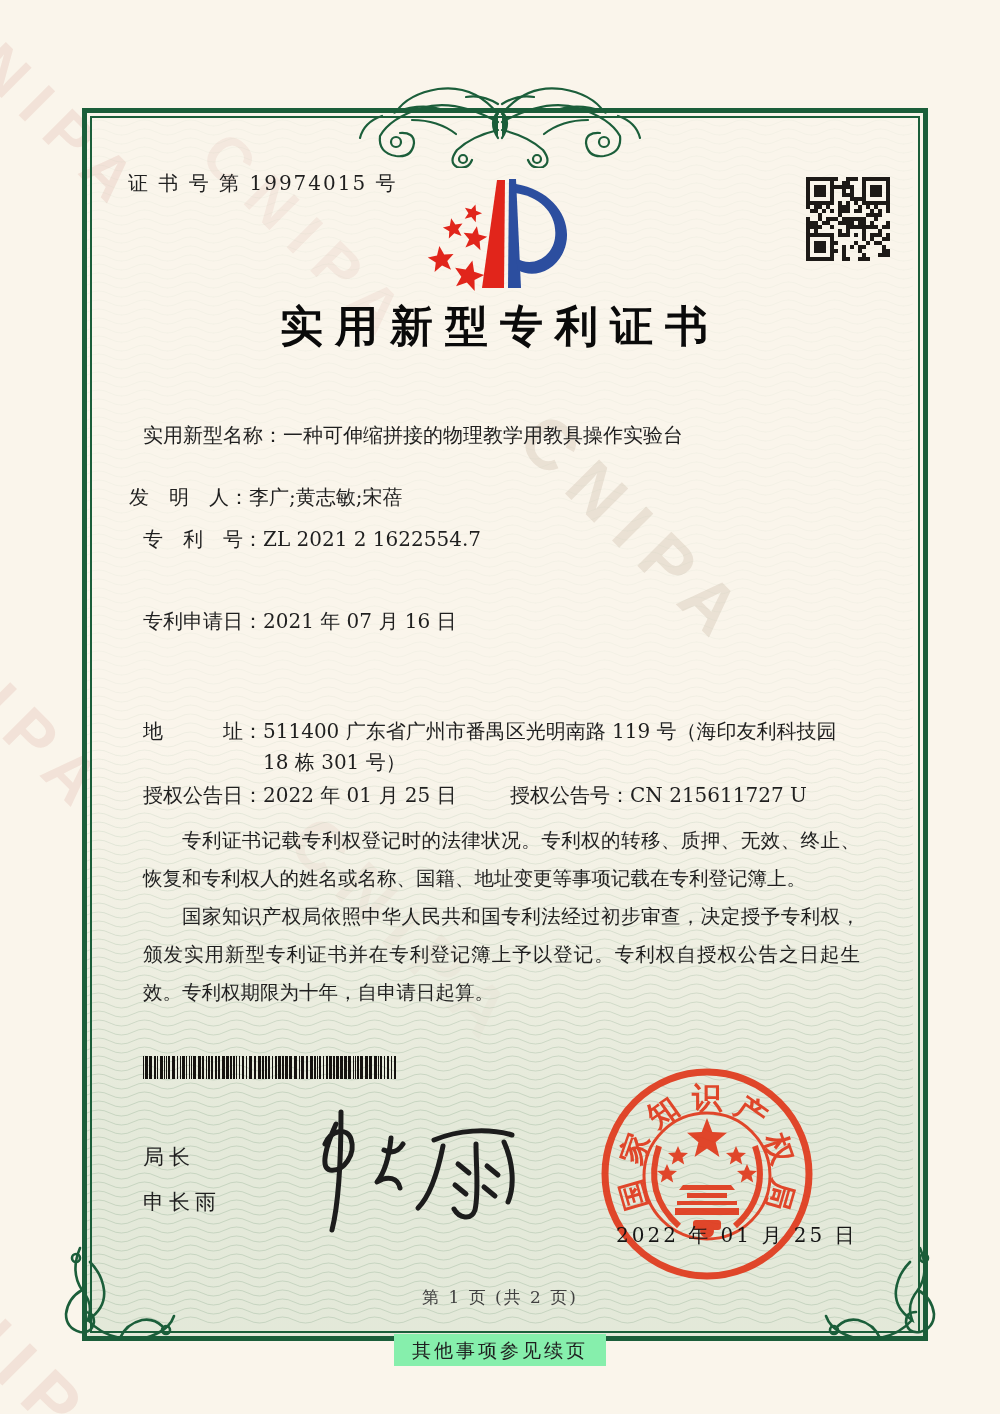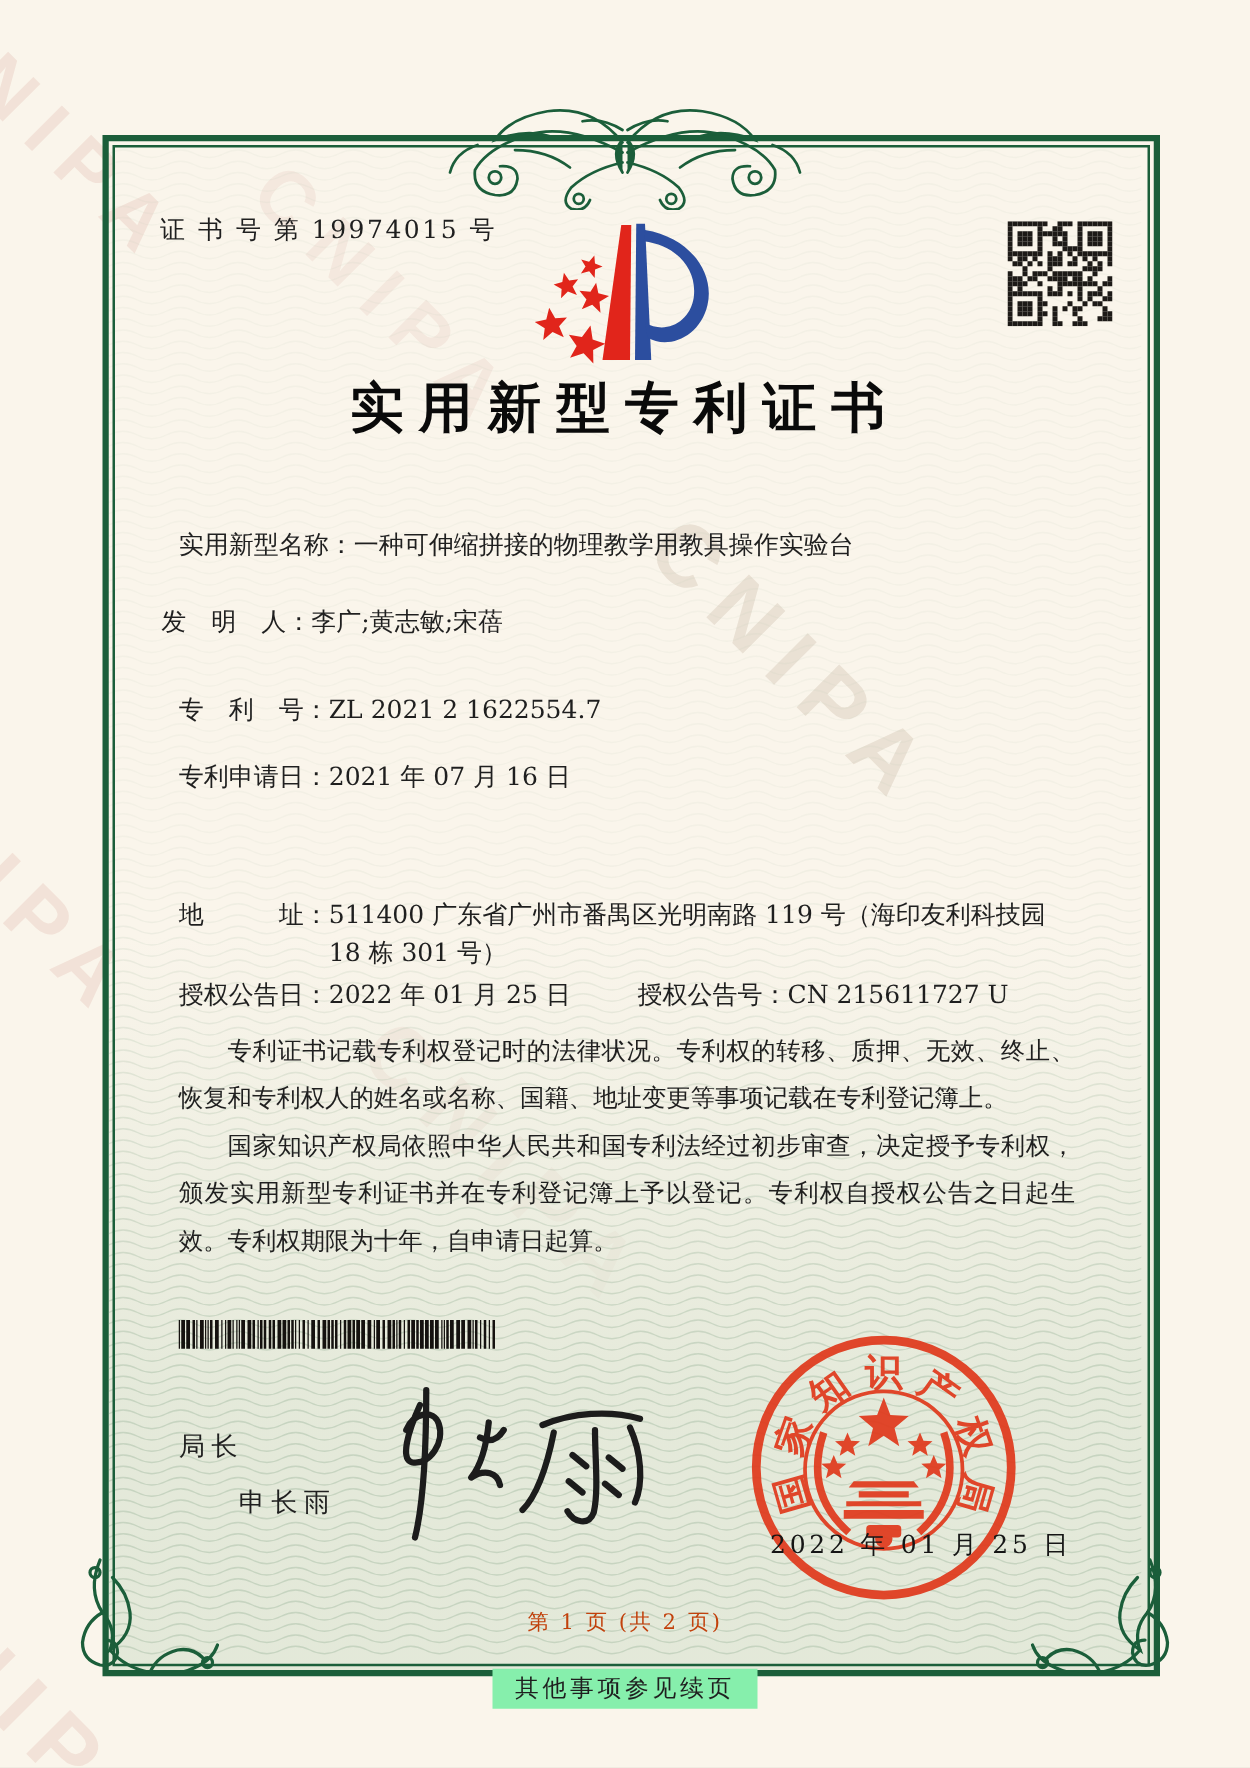"专 利 号：ZL 2021 2" div.abs { top: 552px -> 524px }
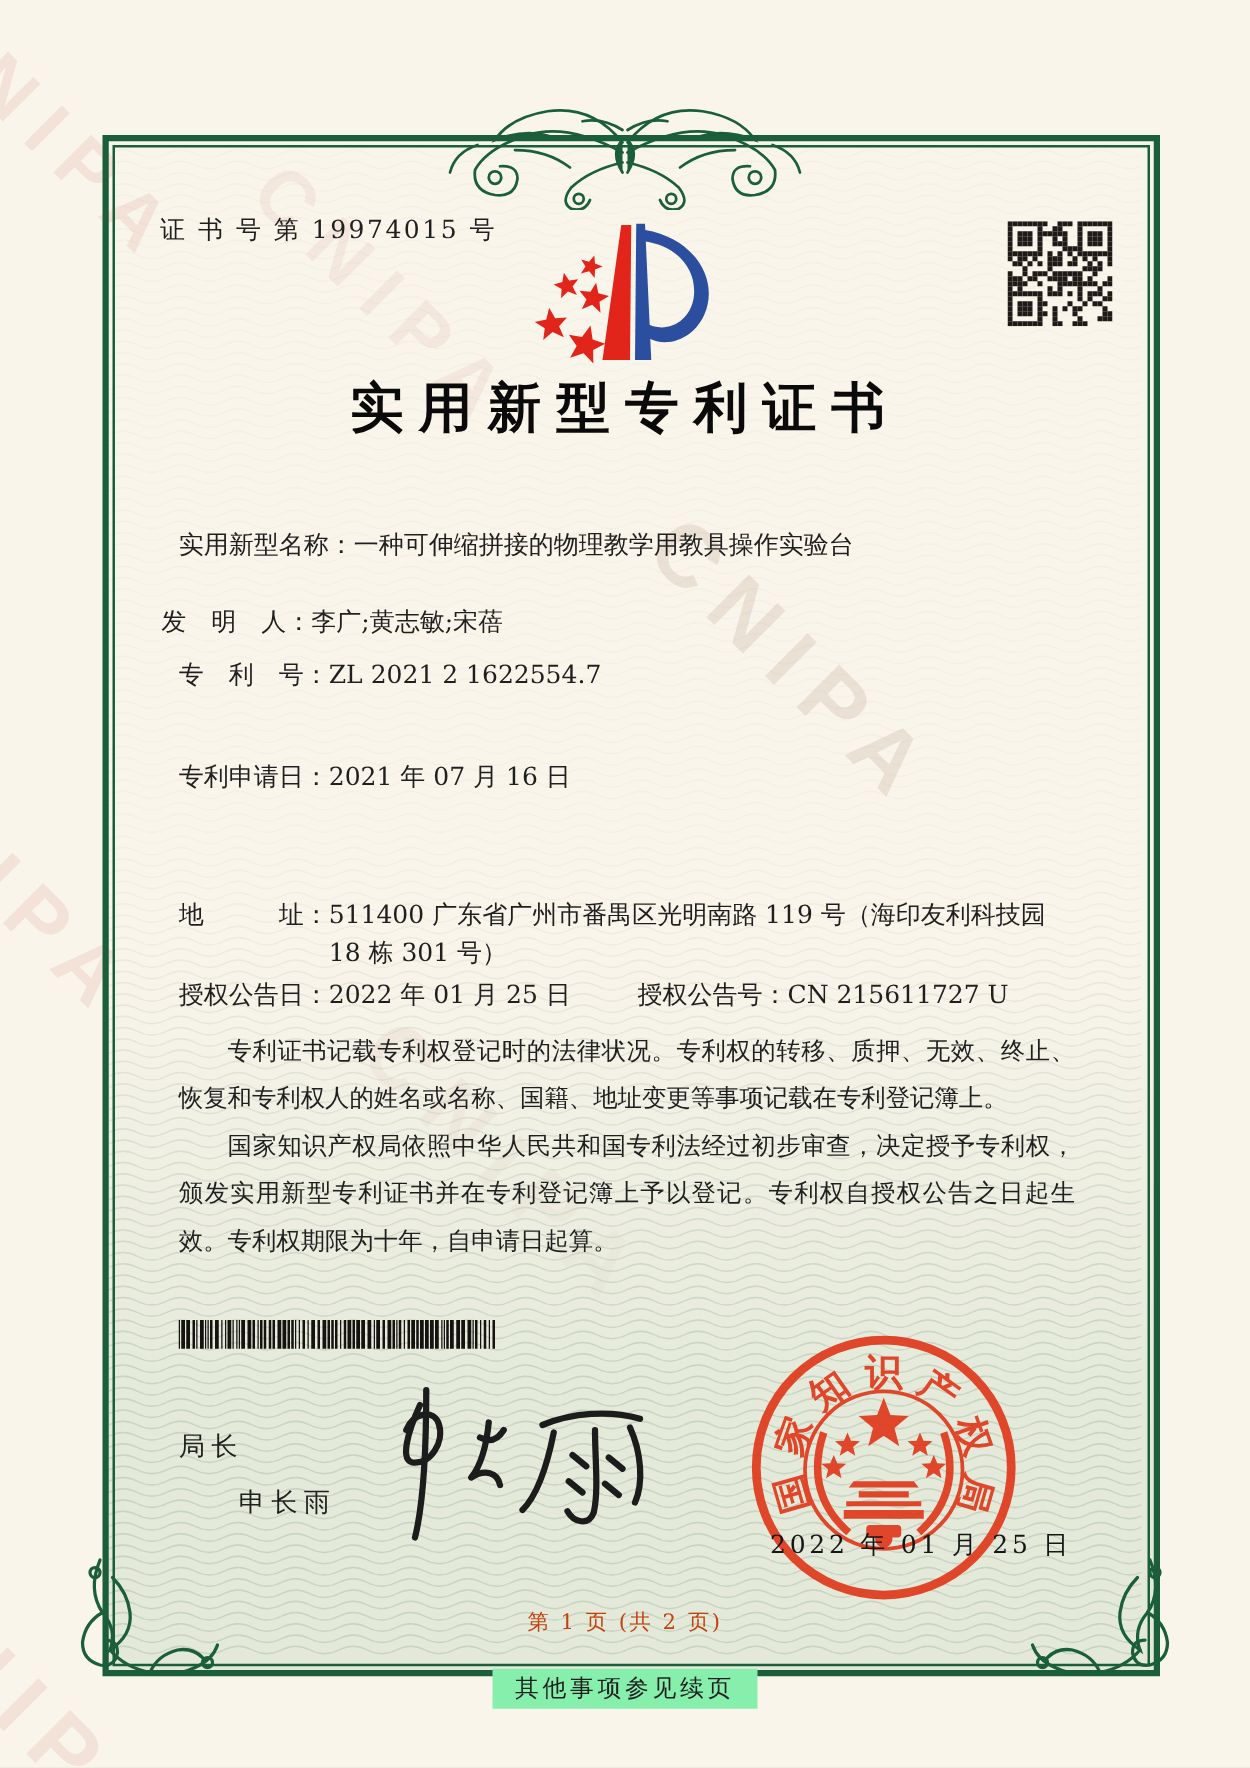"申长雨" div.abs { margin-left: 48px -> none }
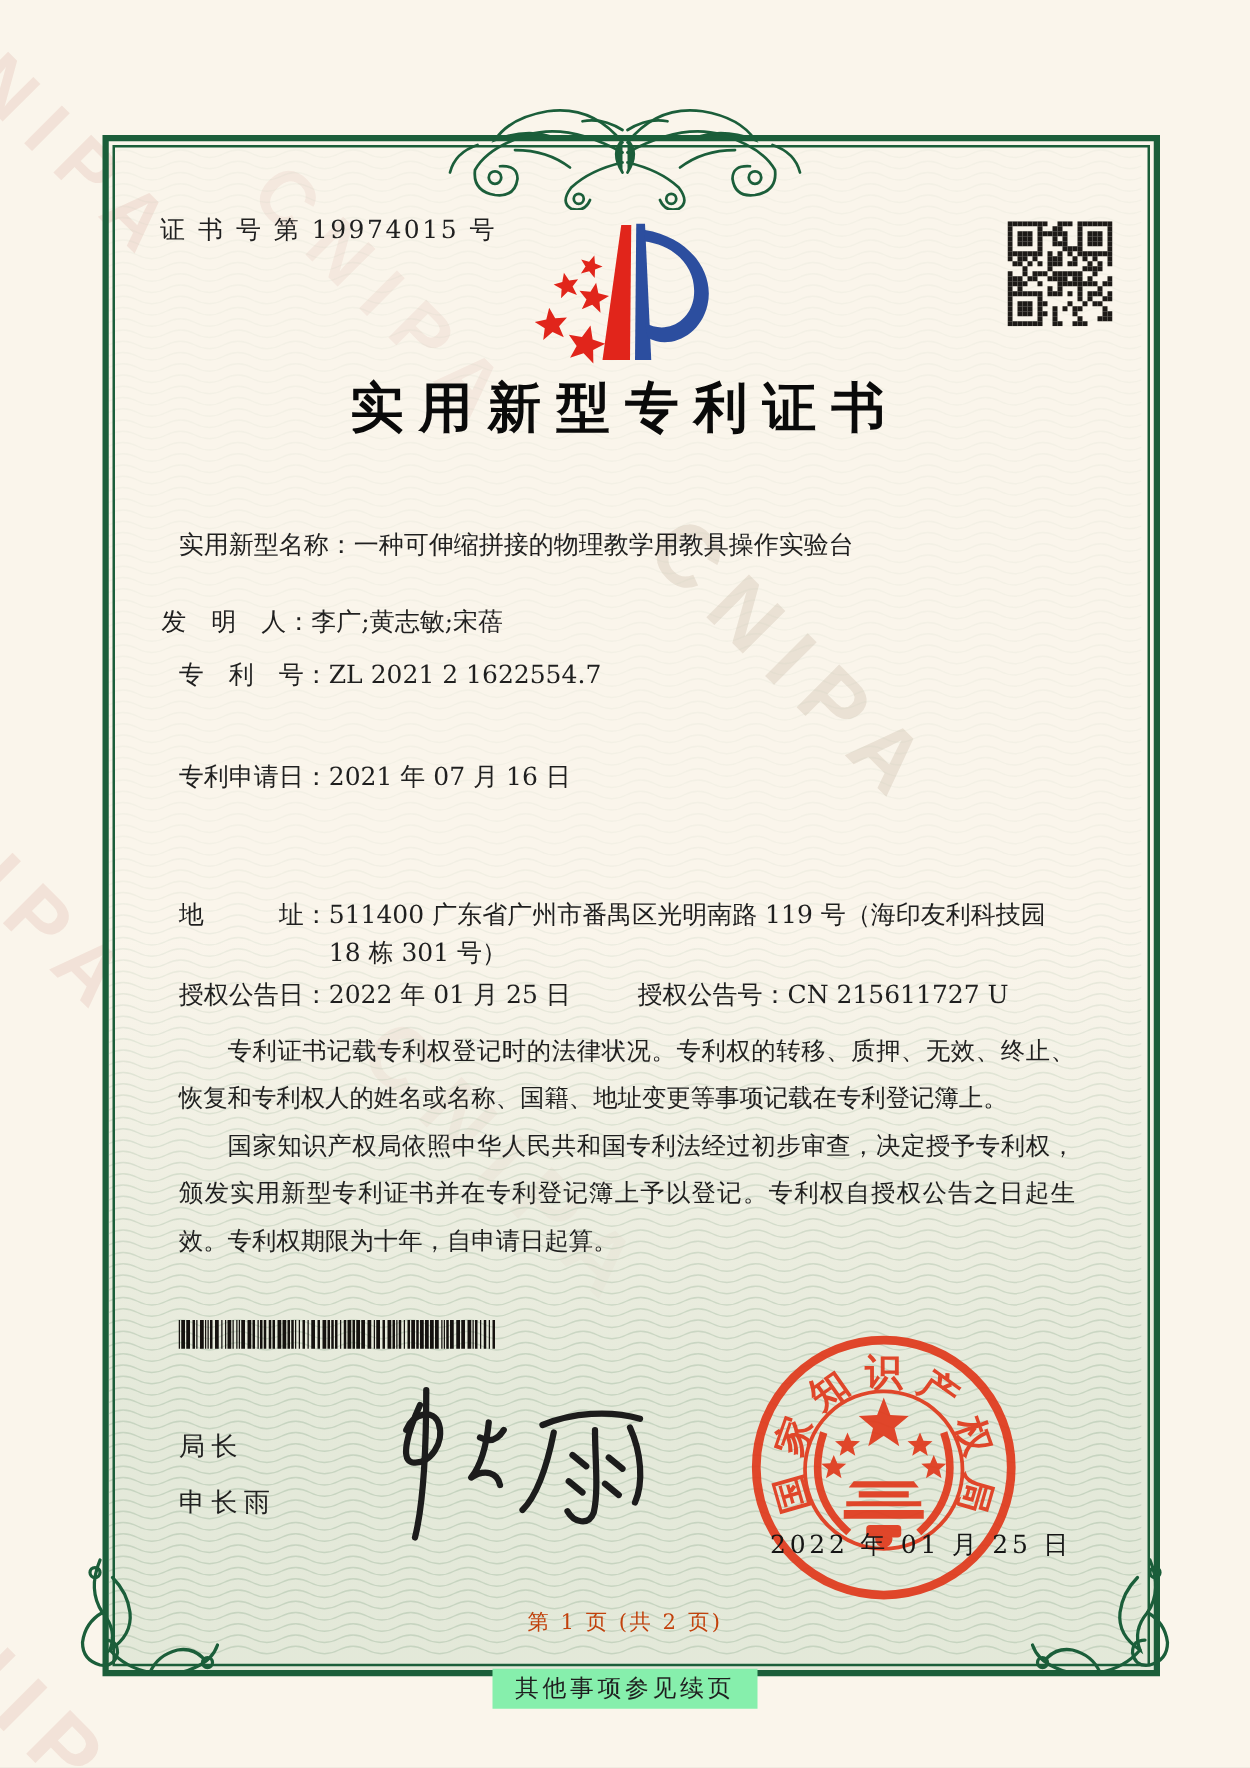"第 1 页 (共 2" .page-ind { color: #c2410c -> #404040 }
